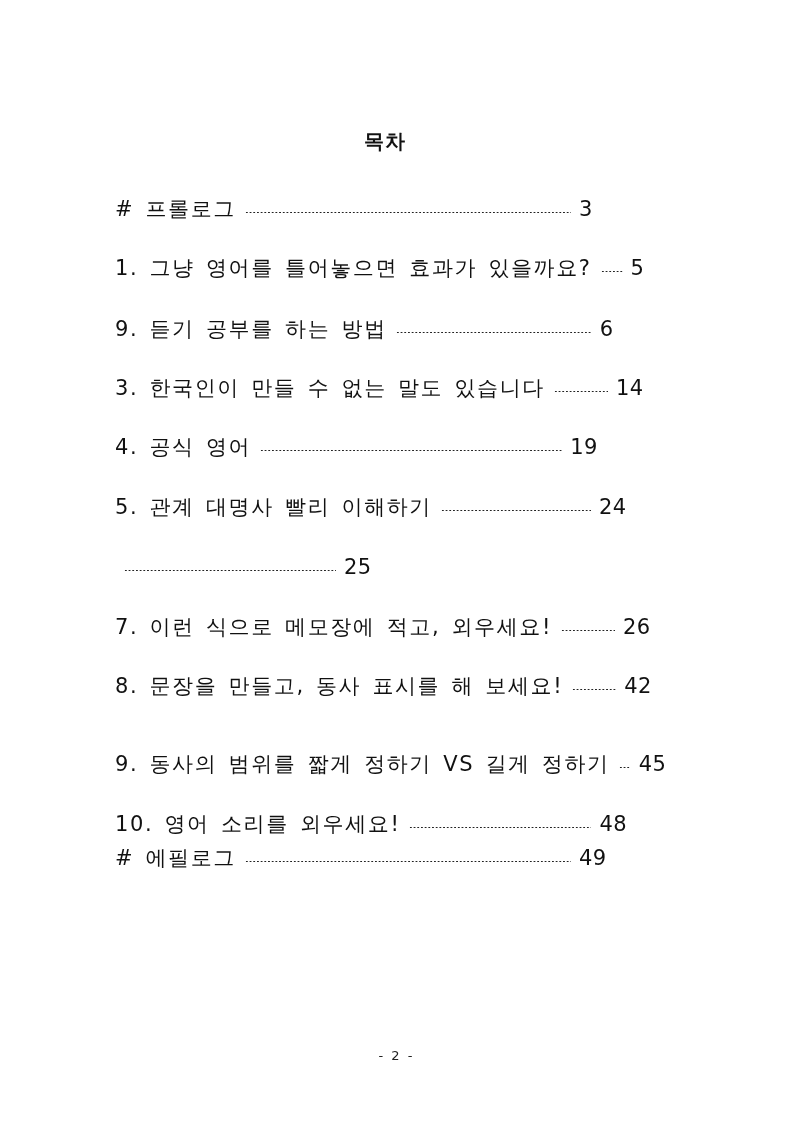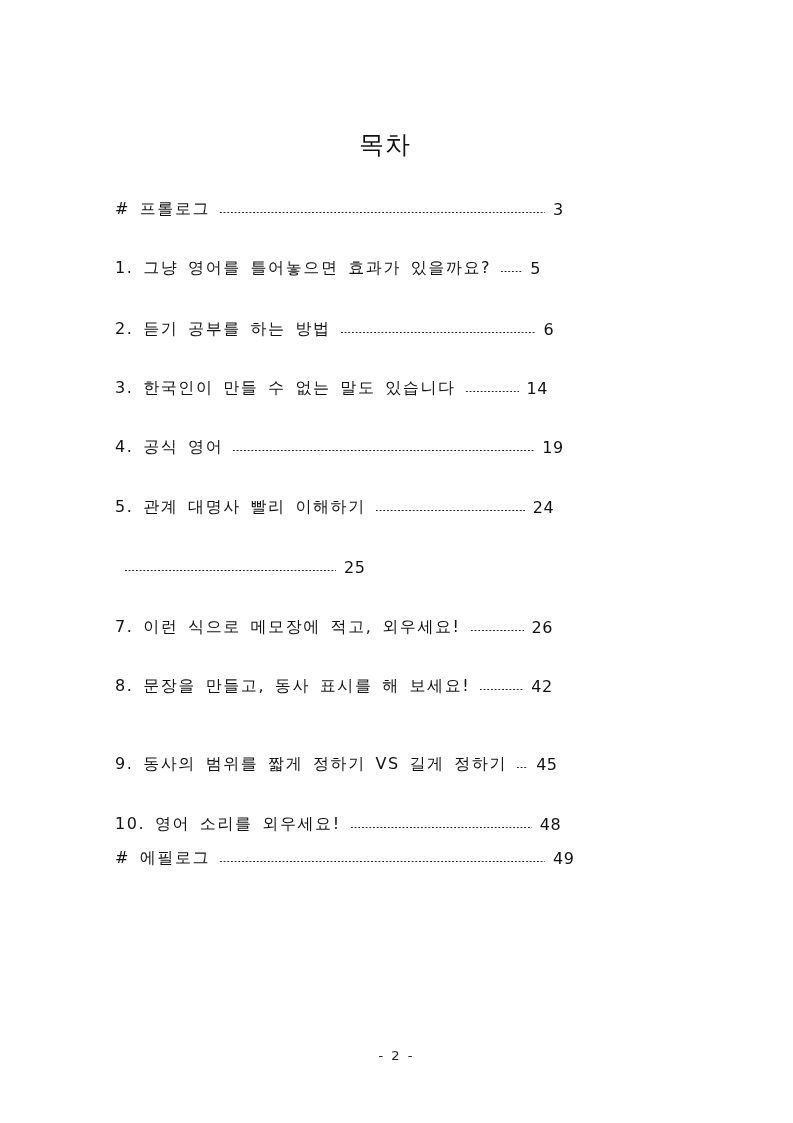"목차" .toc-title { font-size: 25px -> 20px; font-weight: normal -> bold }
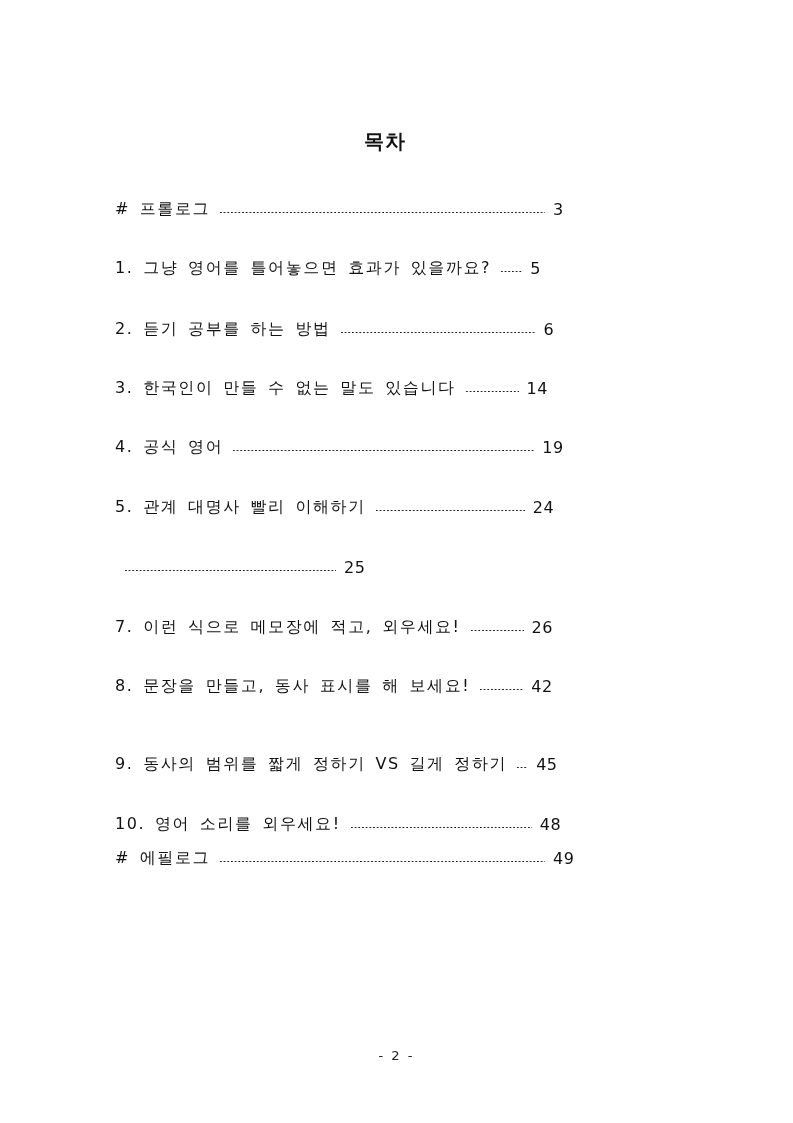"# 프롤로그" .toc-row { font-size: 16px -> 21px }
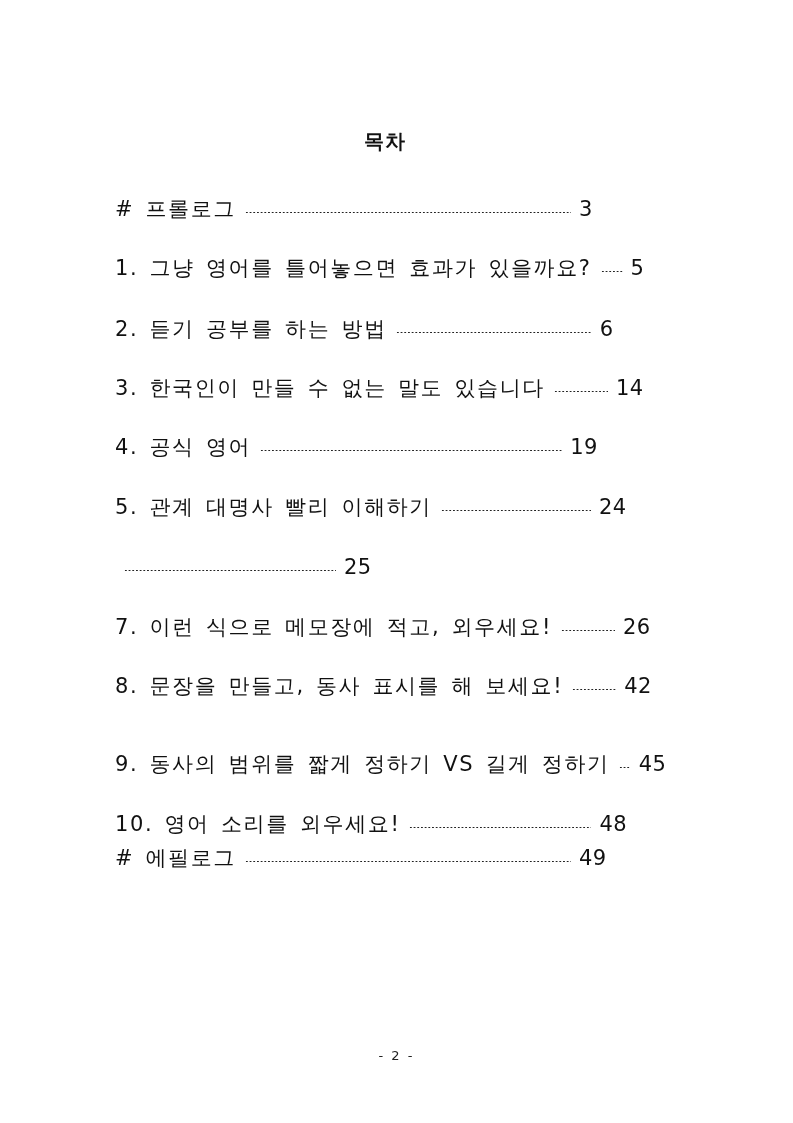"2. 듣기 공부를 하는 방법" span.toc-label { text: 2 -> 9 }
